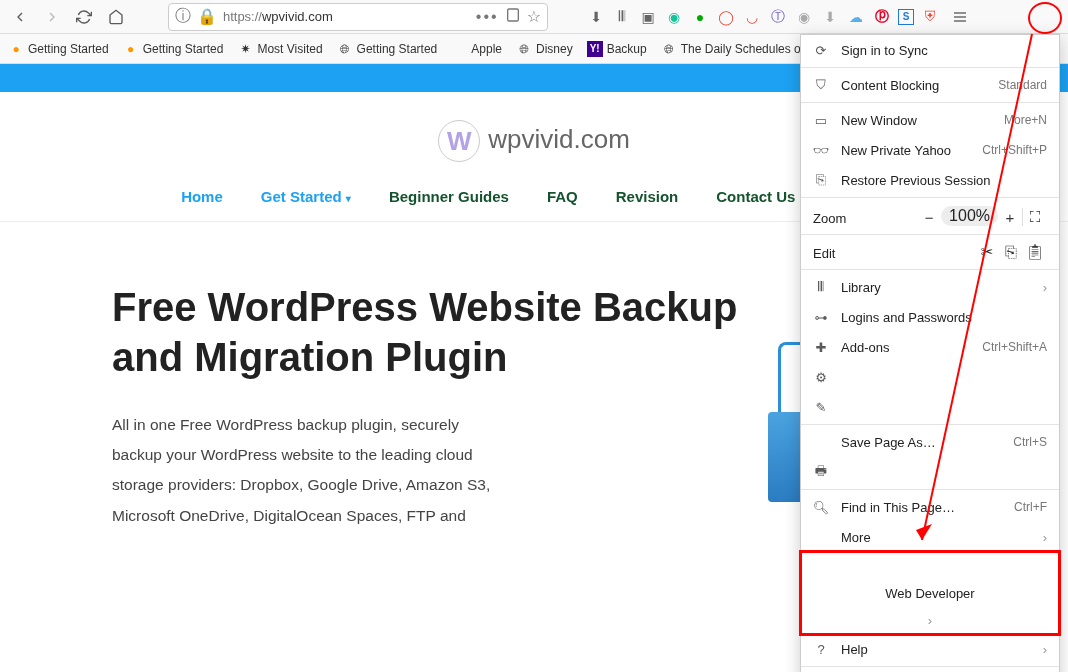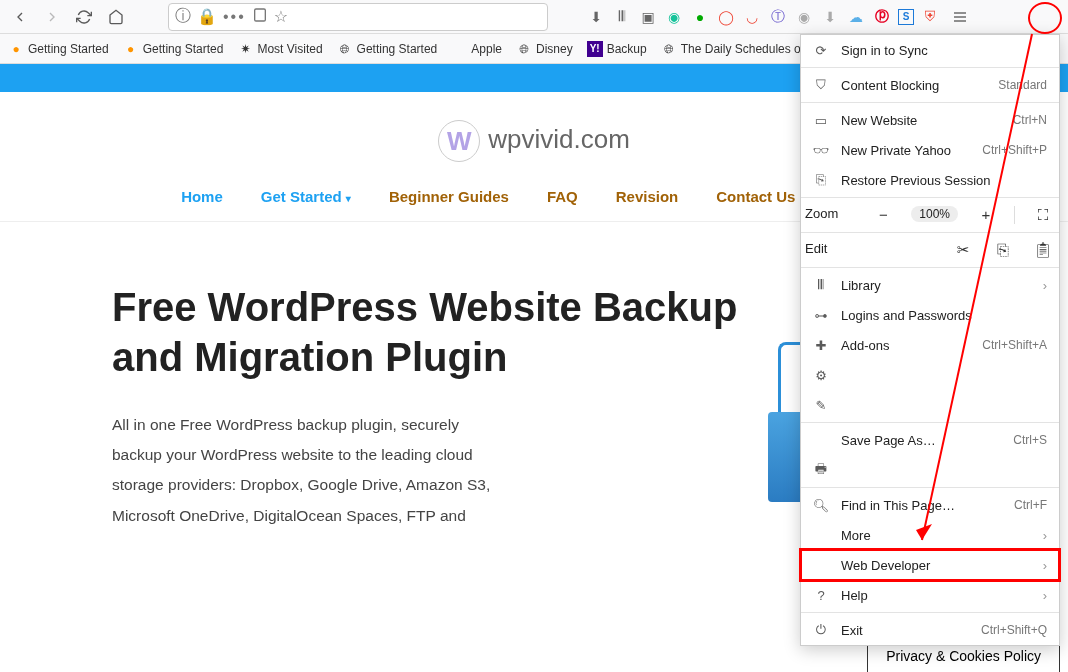"https://wpvivid.com" span.url-text { html: none -> <span><span>https://</span><span>wpvivid.com</span></span> }
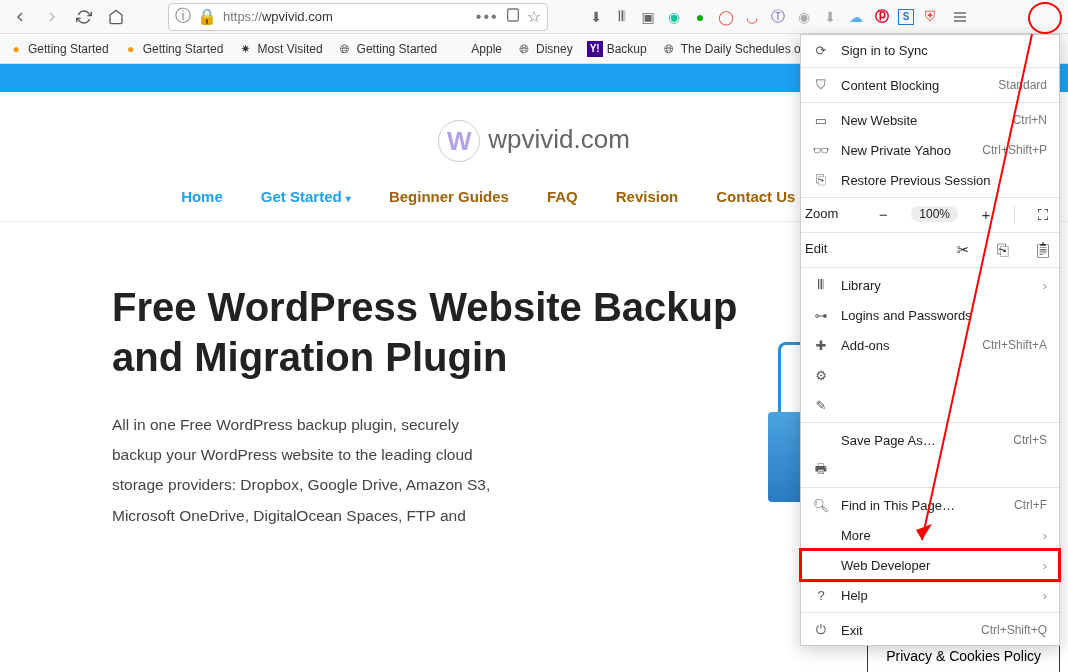"New Website" span.mi-label { text: Website -> Window }
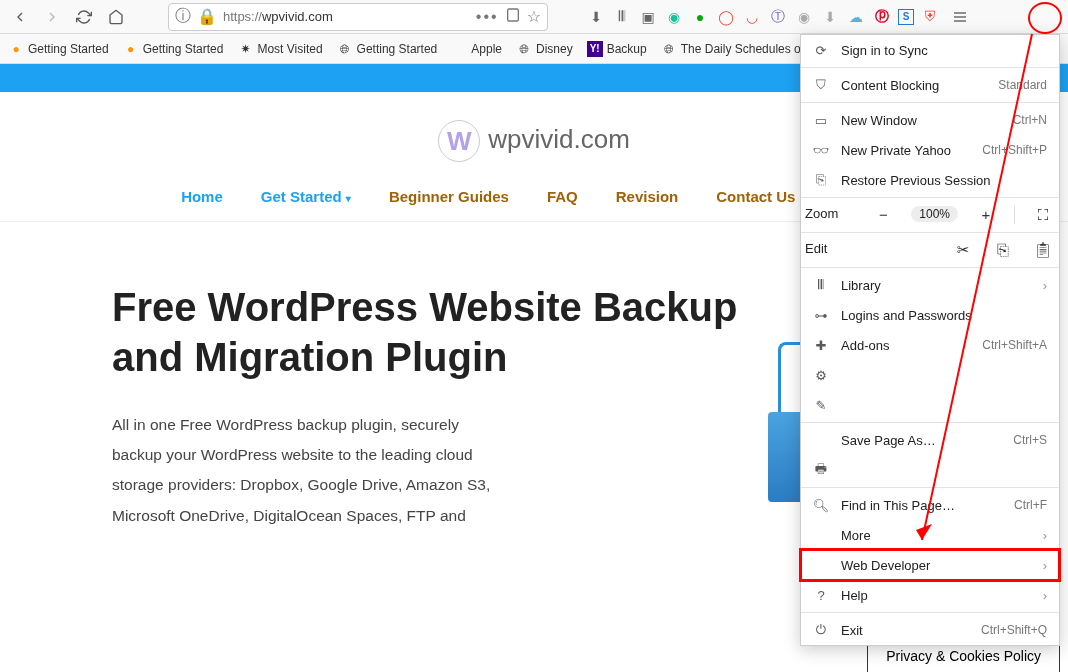"Ctrl+N" span.mi-right { text: Ctrl+N -> More+N }
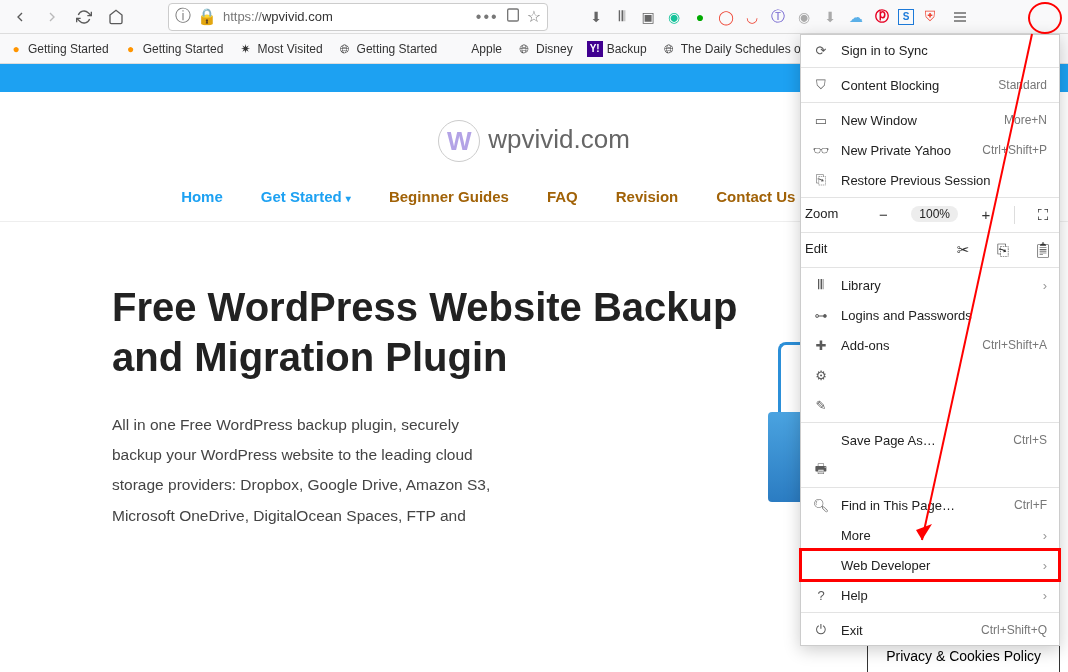"Beginner Guides" .site-nav a { color: #a16207 -> #14532d }
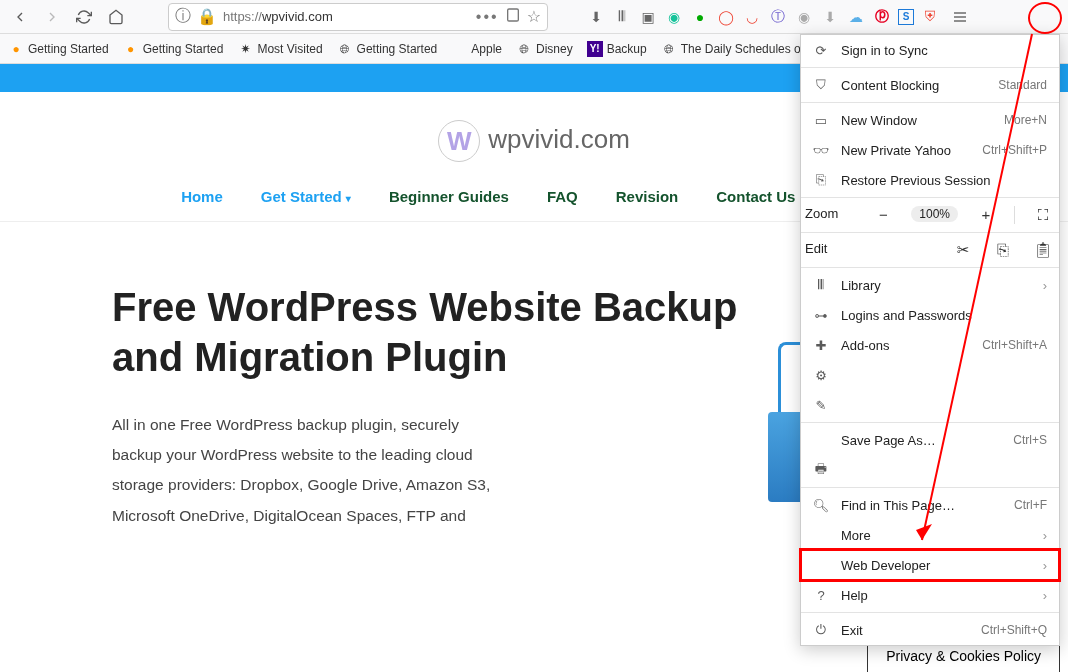"Zoom" .zoom-row, .edit-row { align-items: flex-start -> flex-end; gap: 16px -> 0; padding: 6px 4px -> 6px 12px }
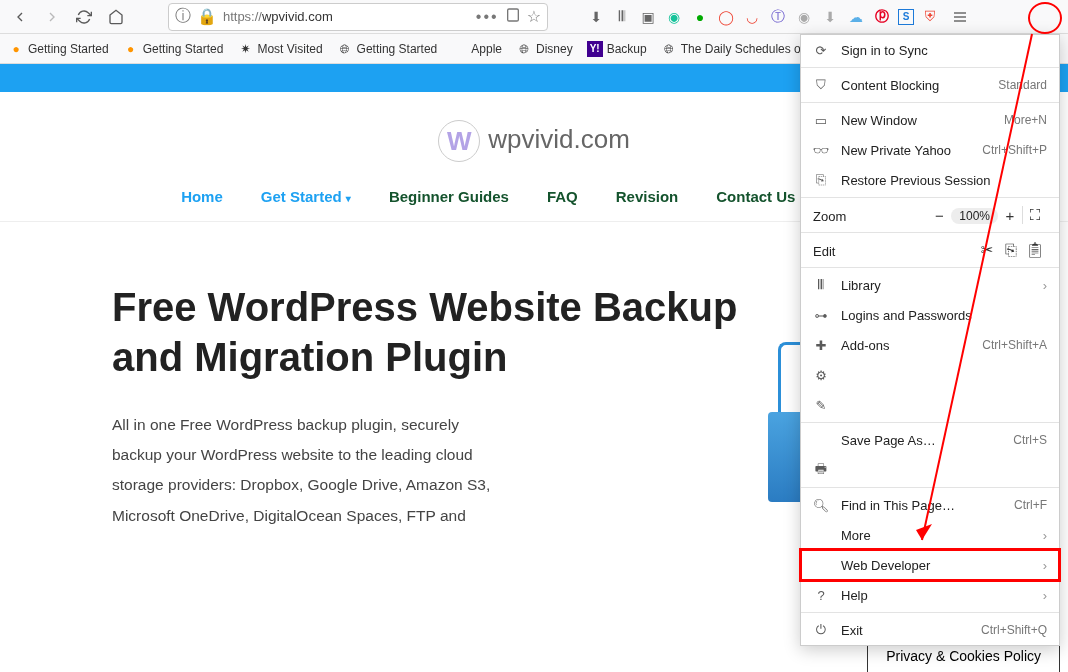"100%" .zoom-pill { font-size: 12px -> 16px }
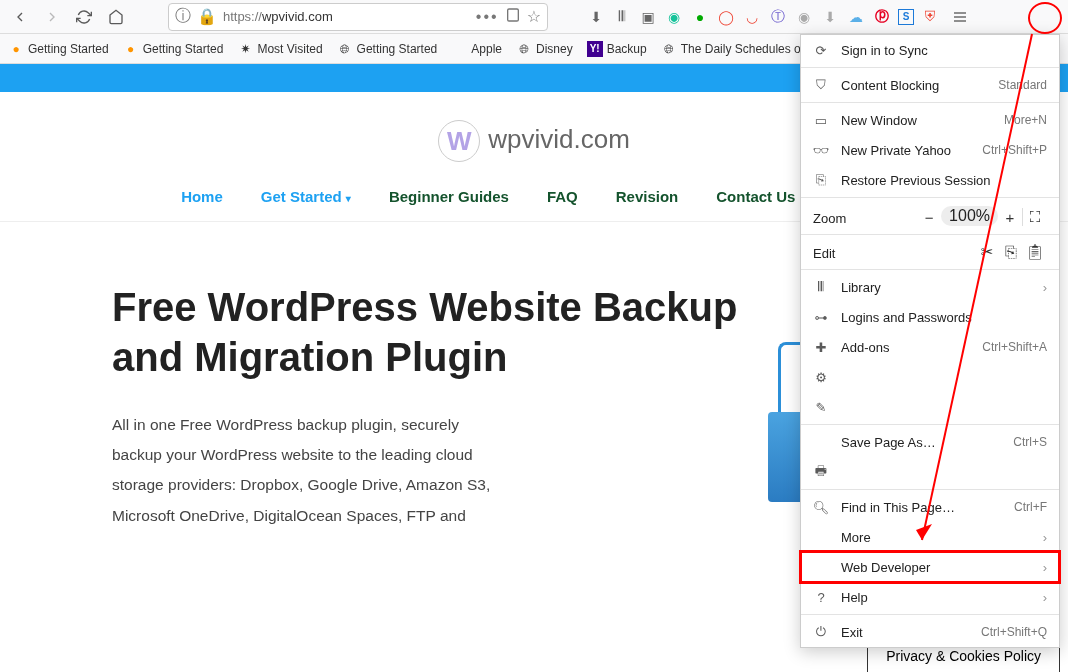"Web Developer" .highlight-mi { flex-direction: none -> column }
